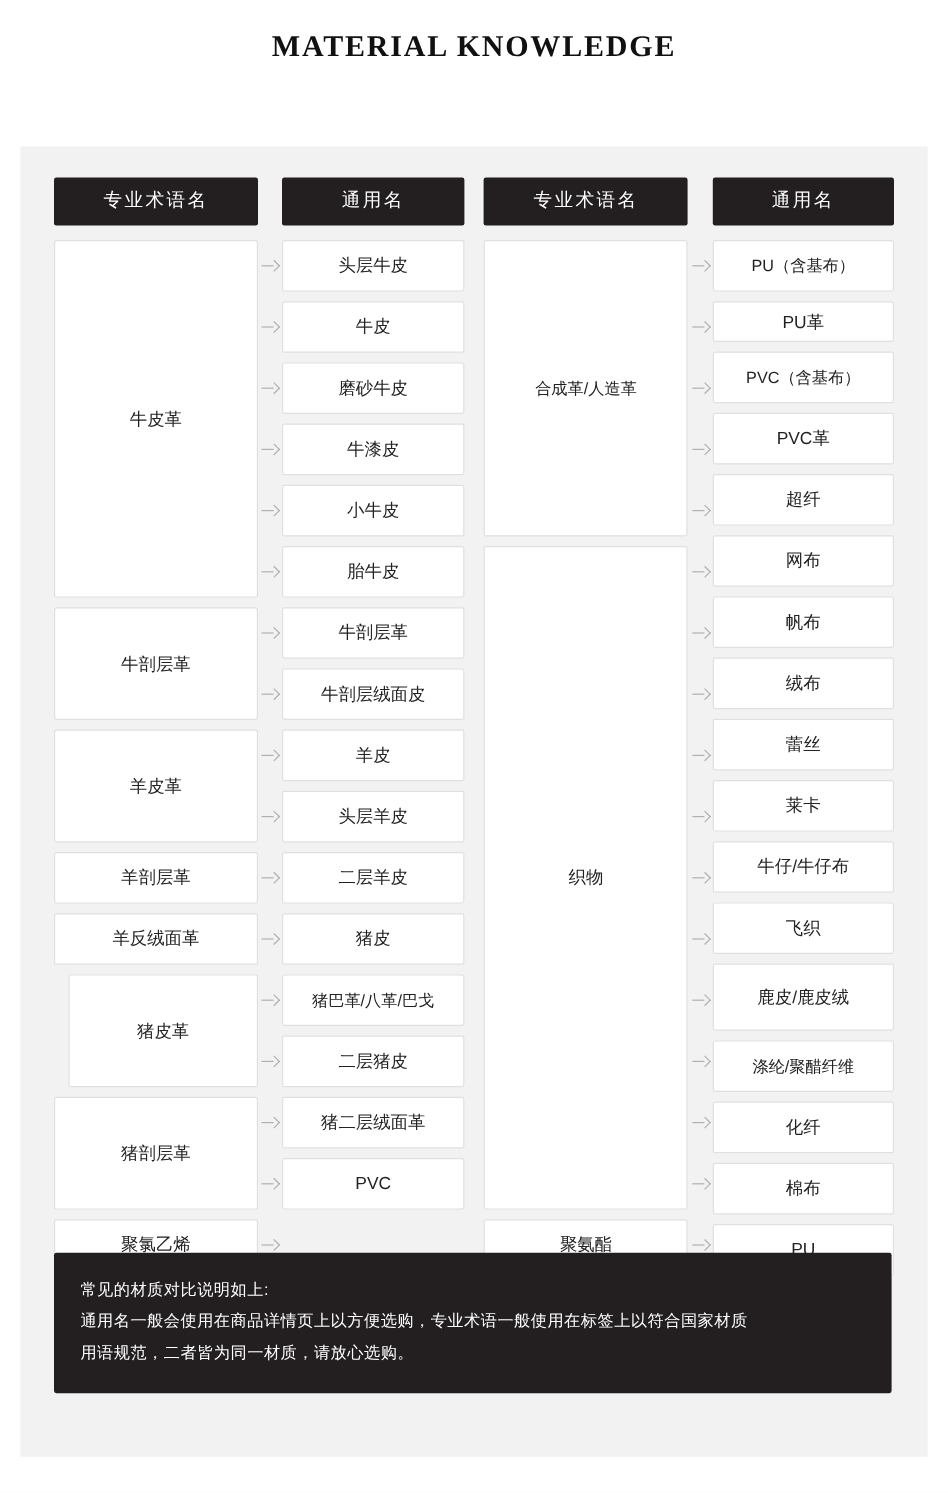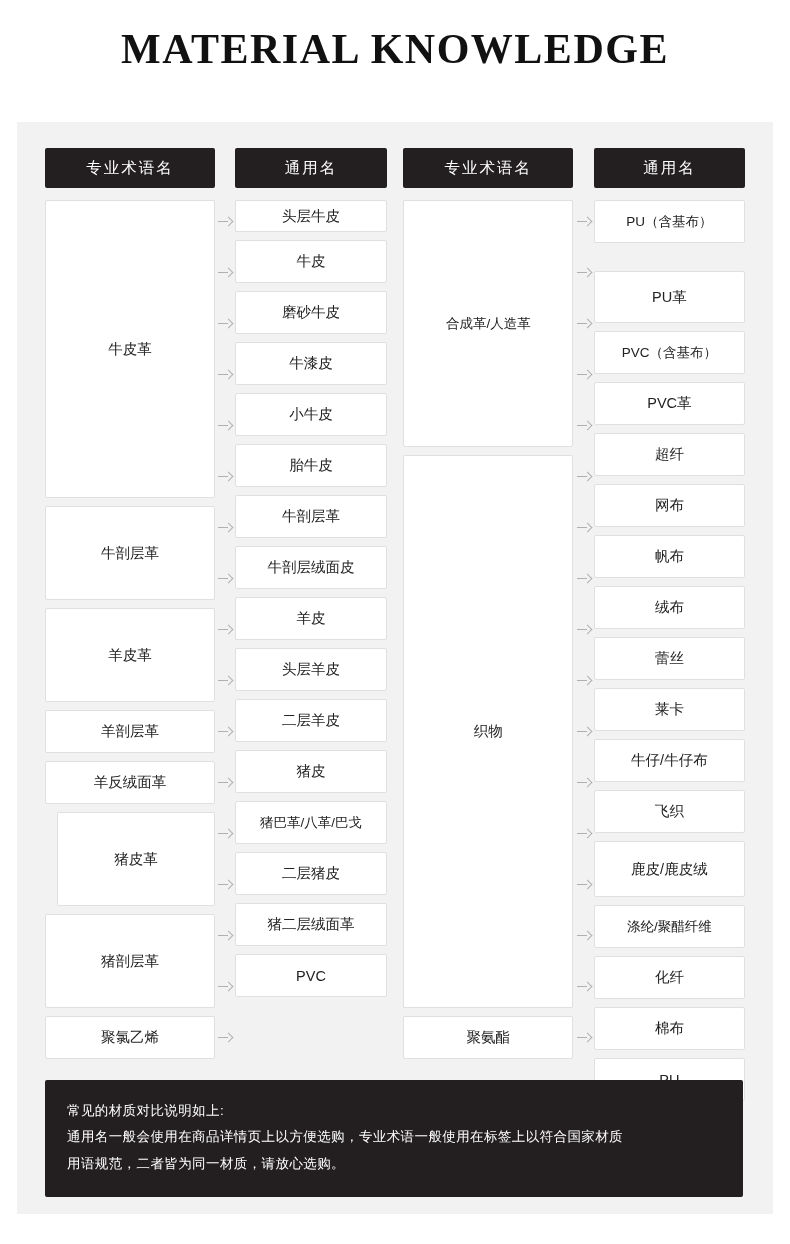"MATERIAL KNOWLEDGE" .title-en { font-size: 42px -> 25px }
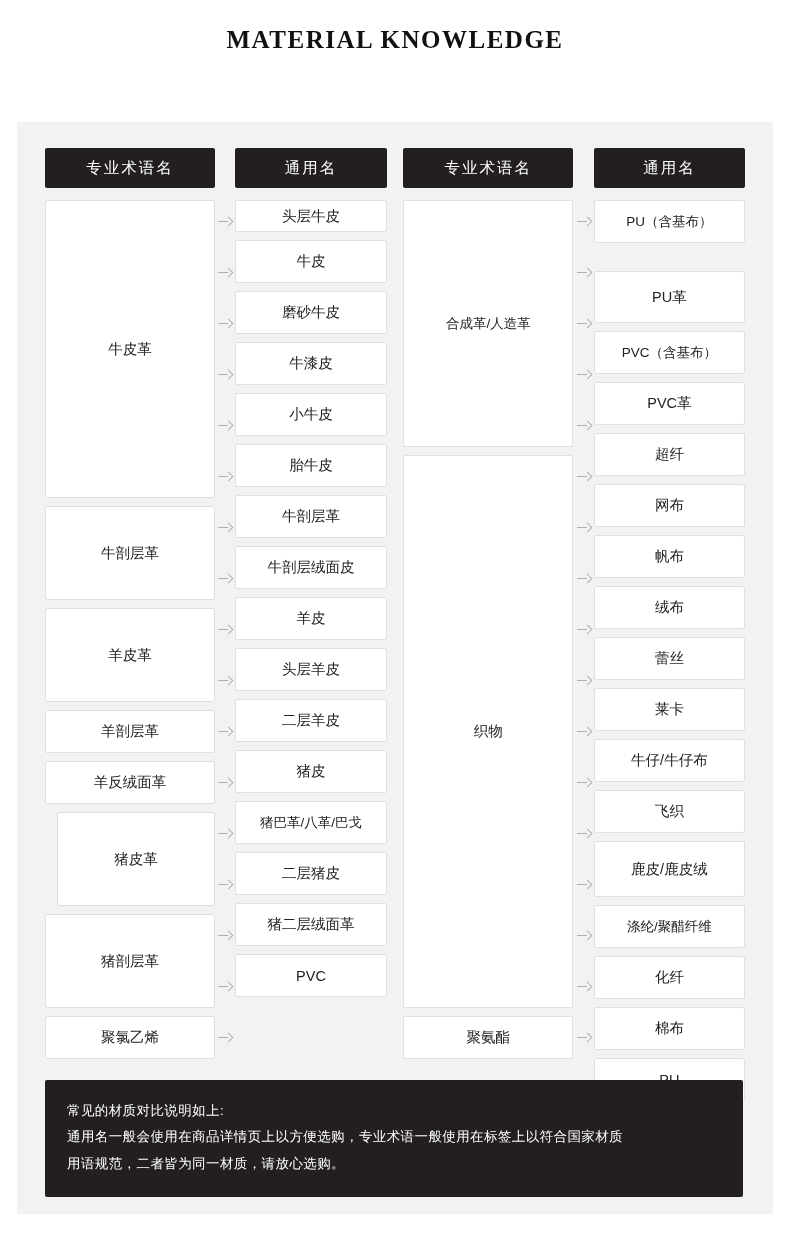"头层牛皮" div.cell { height: 32px -> 43px }
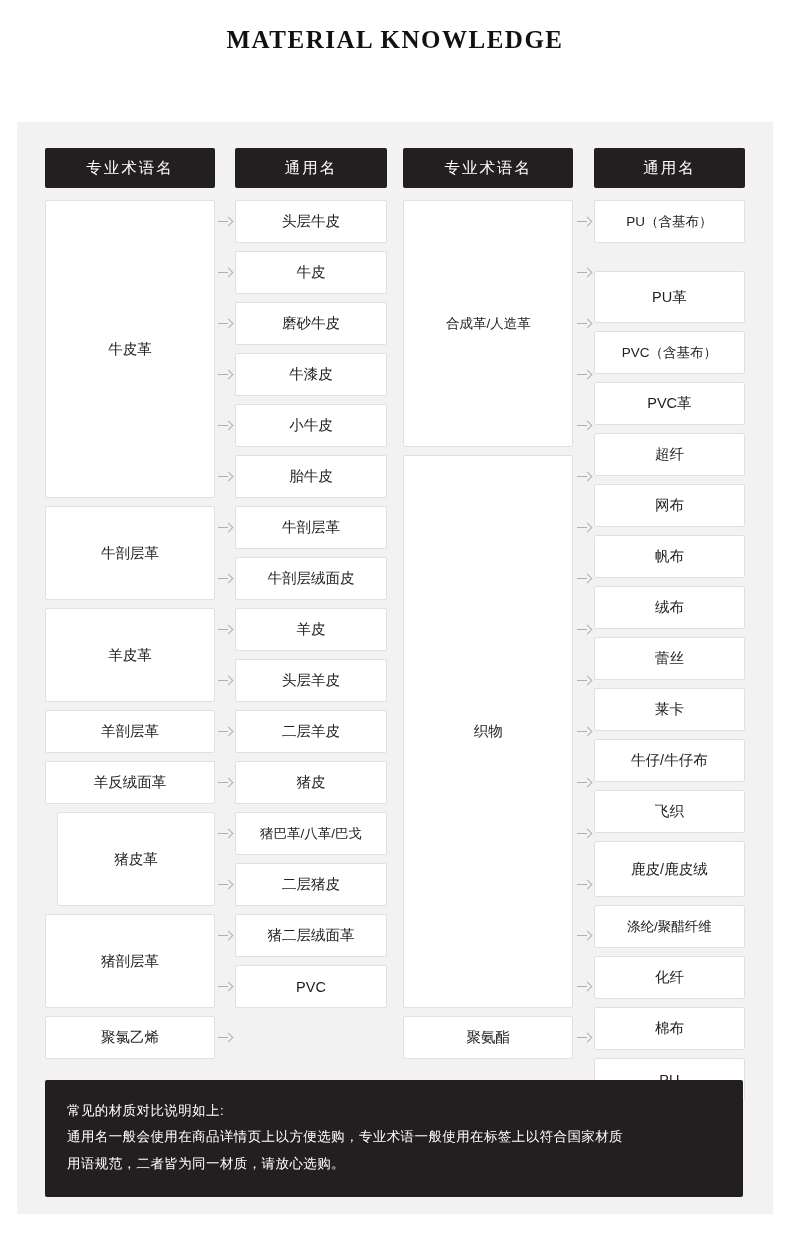"PU革" div.cell { height: 52px -> 34px; margin-top: 20px -> none }
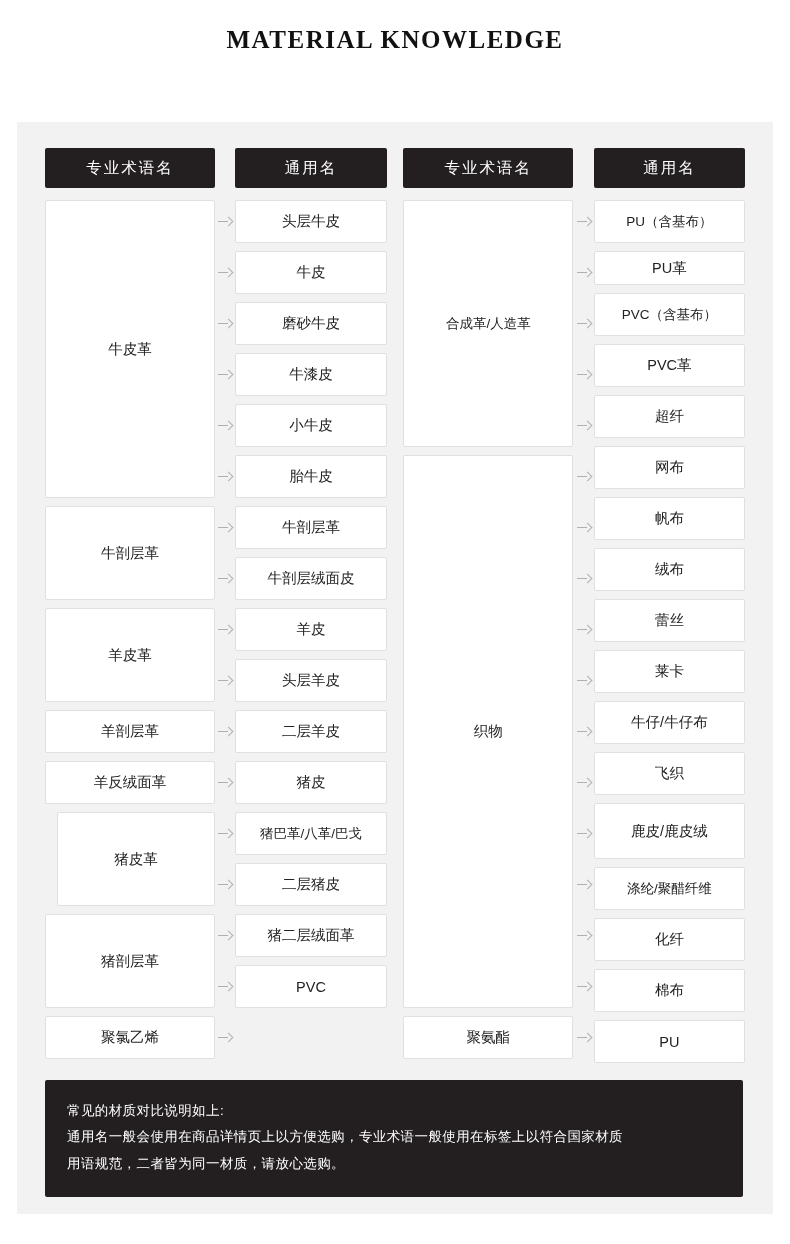"常见的材质对比说明如上:" .note { top: 1080px -> 1044px }
